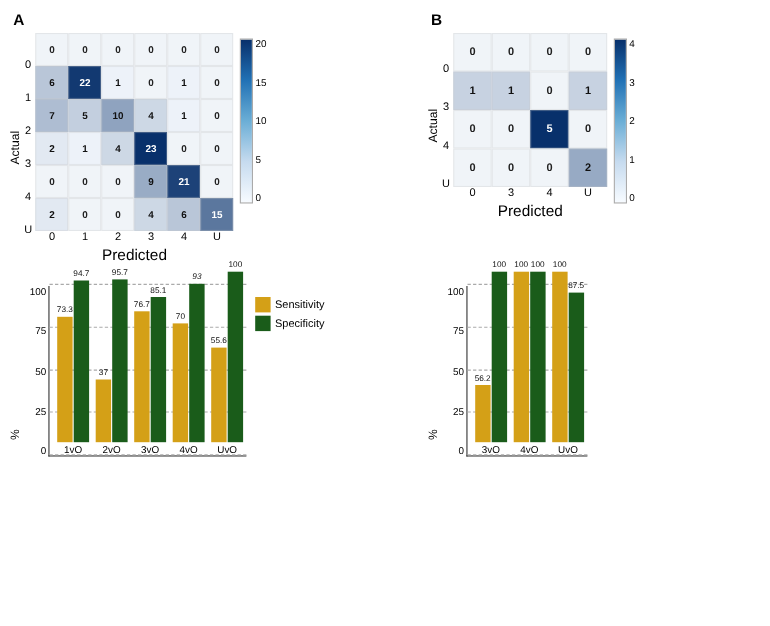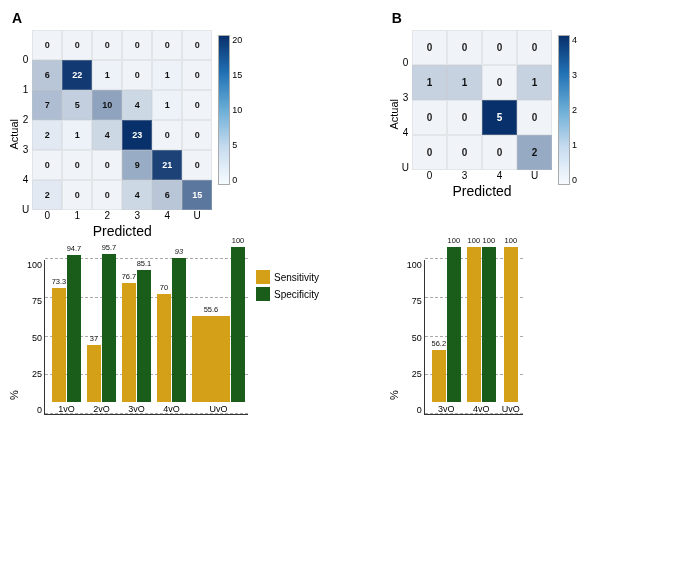"87.5" div { html: none -> <div> <span>87.5</span> </div> }
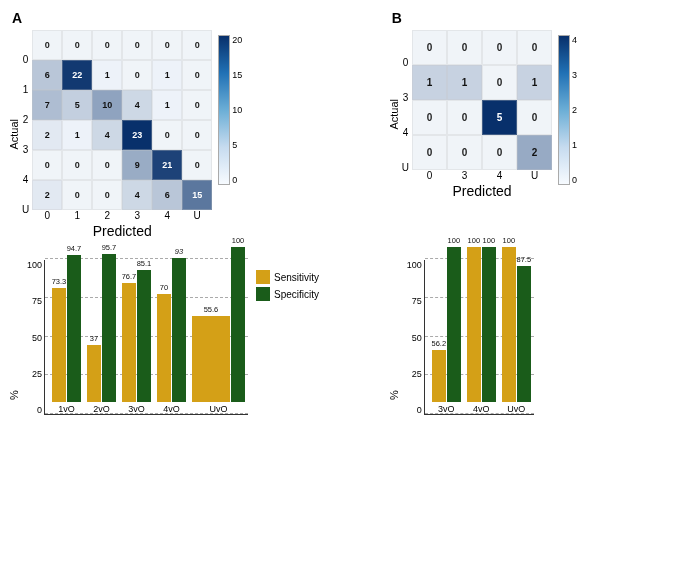"55.6" div { width: 38px -> 14px }
